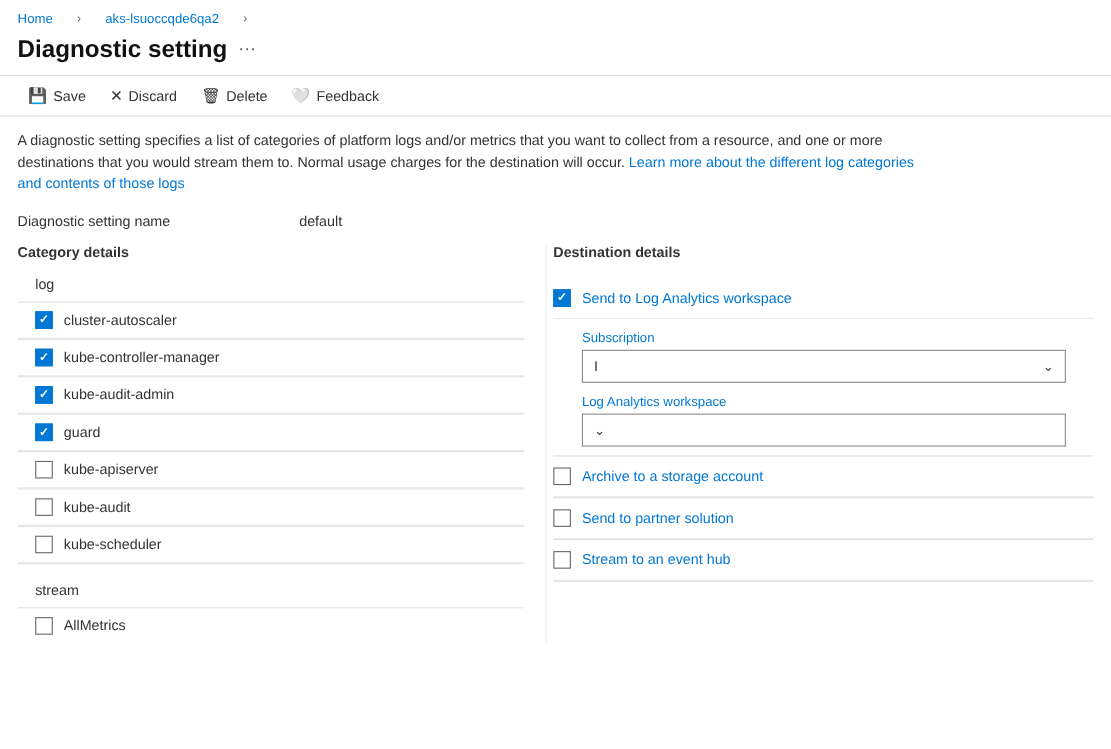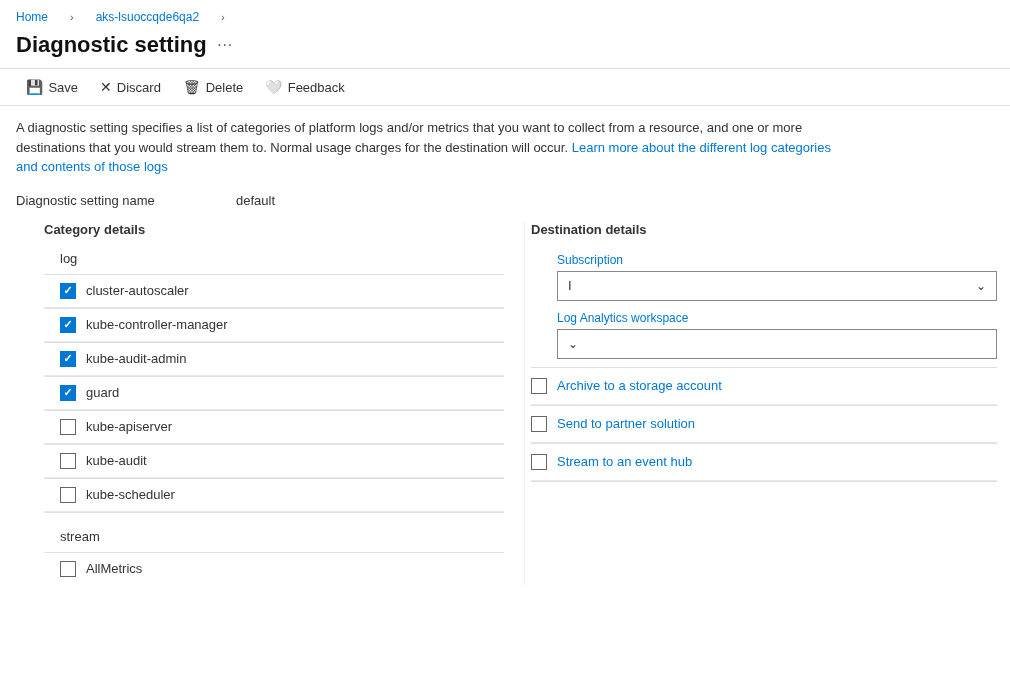"Diagnostic setting name" .setting-name-row { gap: none -> 36px }
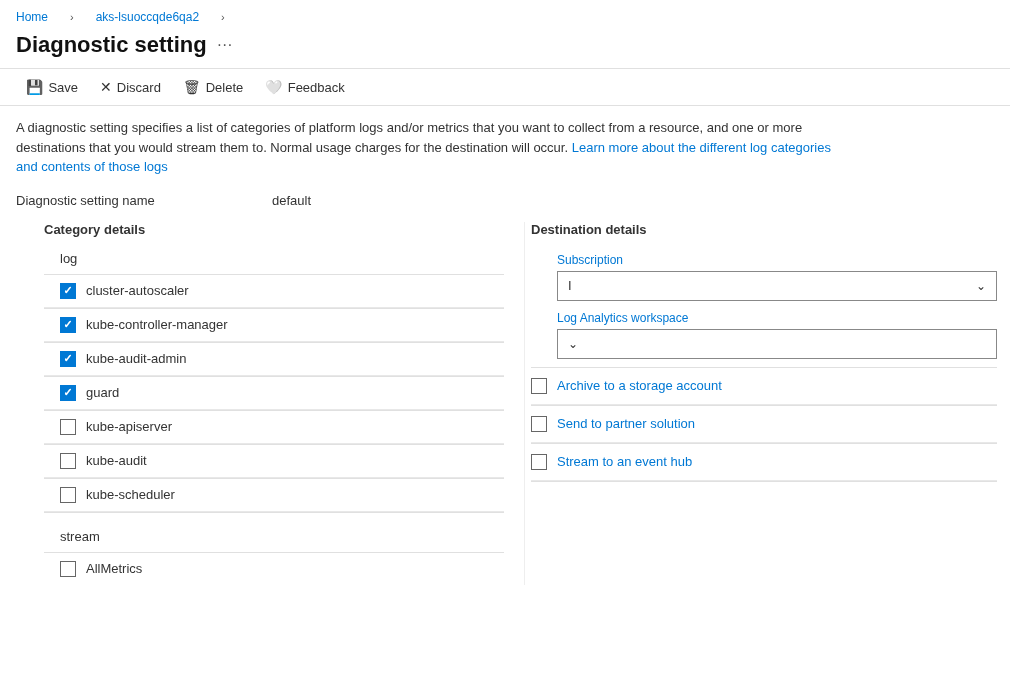"Category details" .main-content { margin-left: 28px -> none }
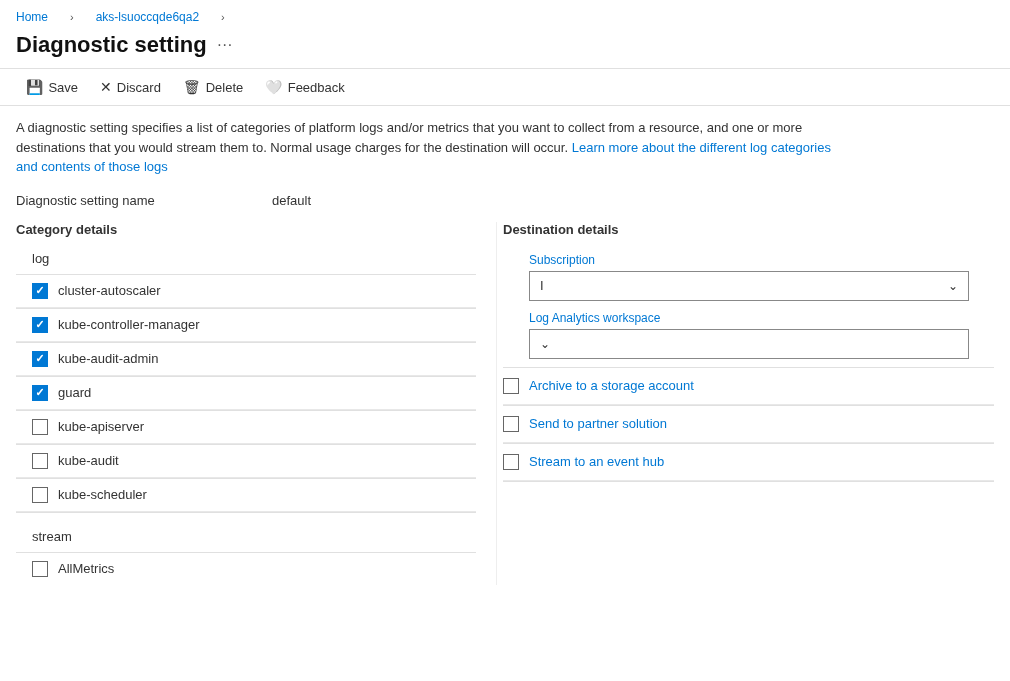"Send to Log Analytics workspace" div.dest-option { html: none -> <div> <div></div> <span>Send to Log Analytics workspace</span> </div> }
